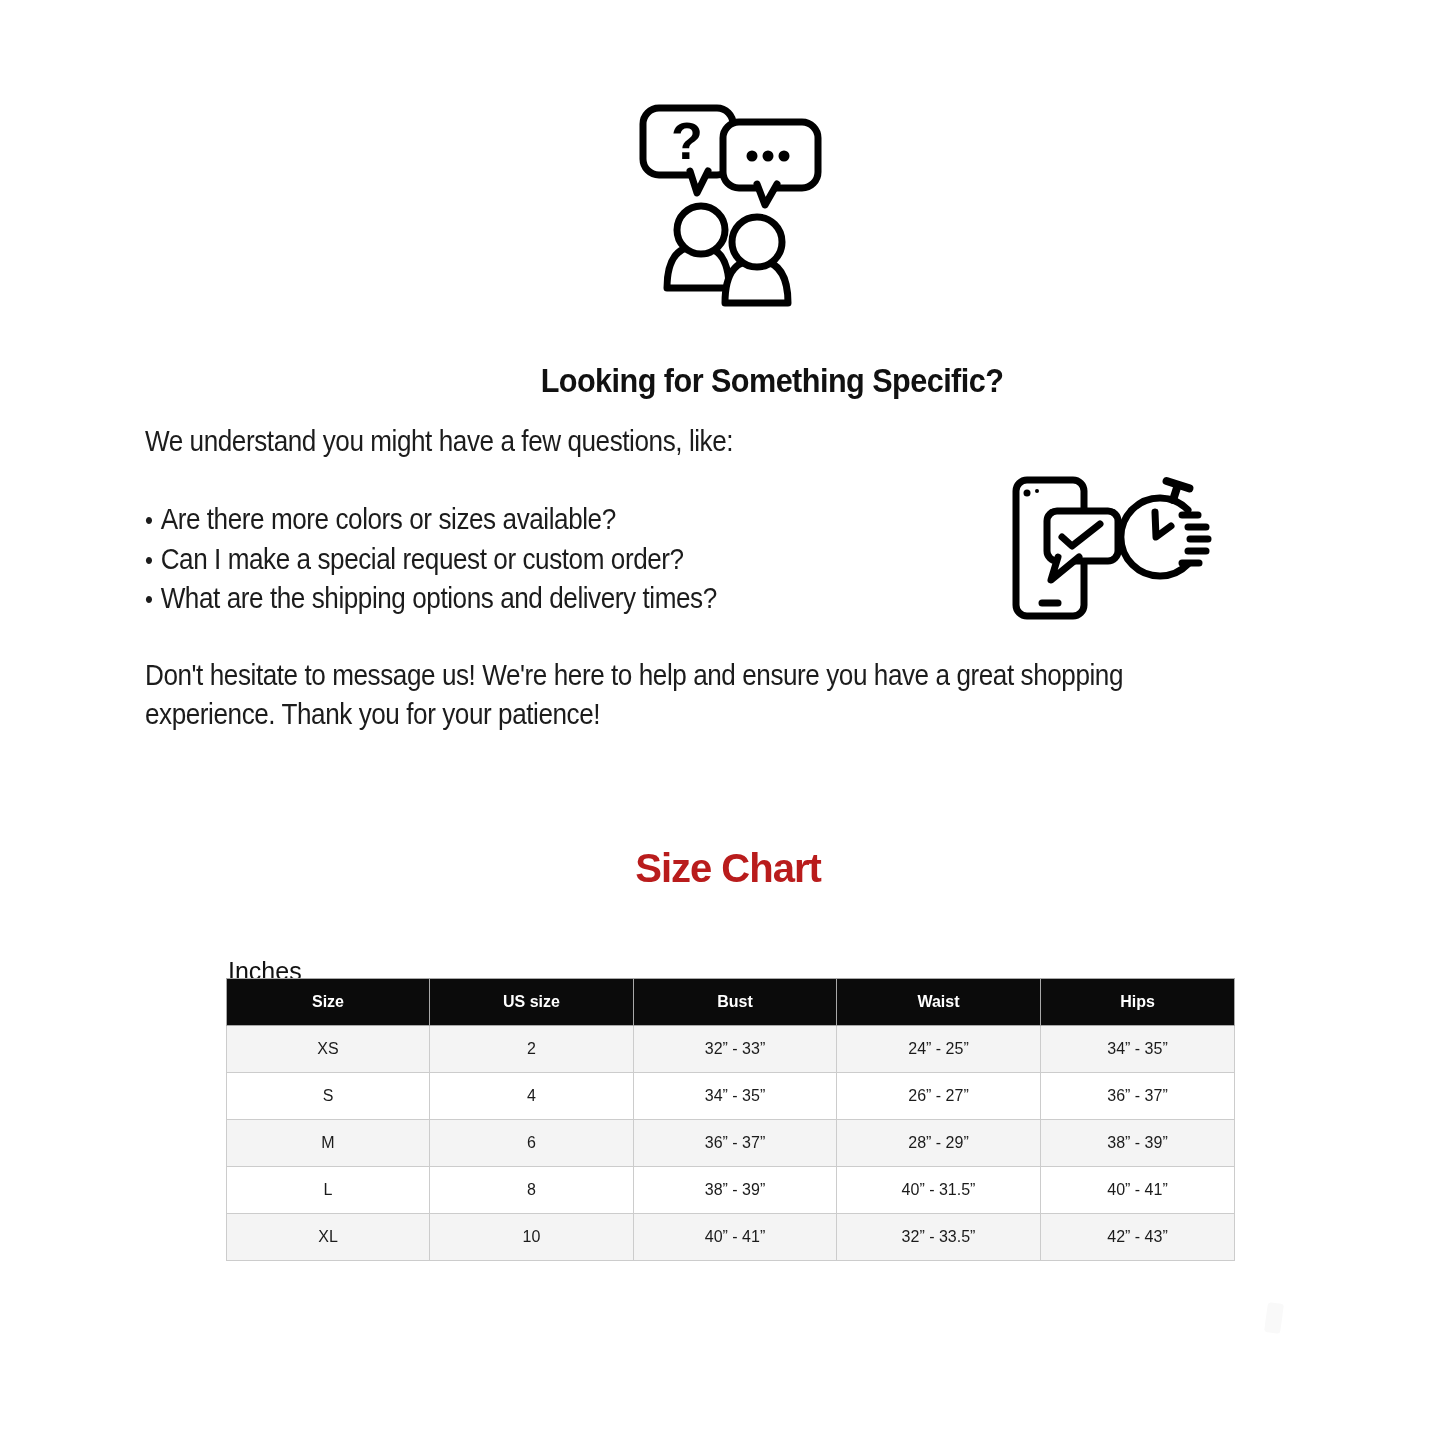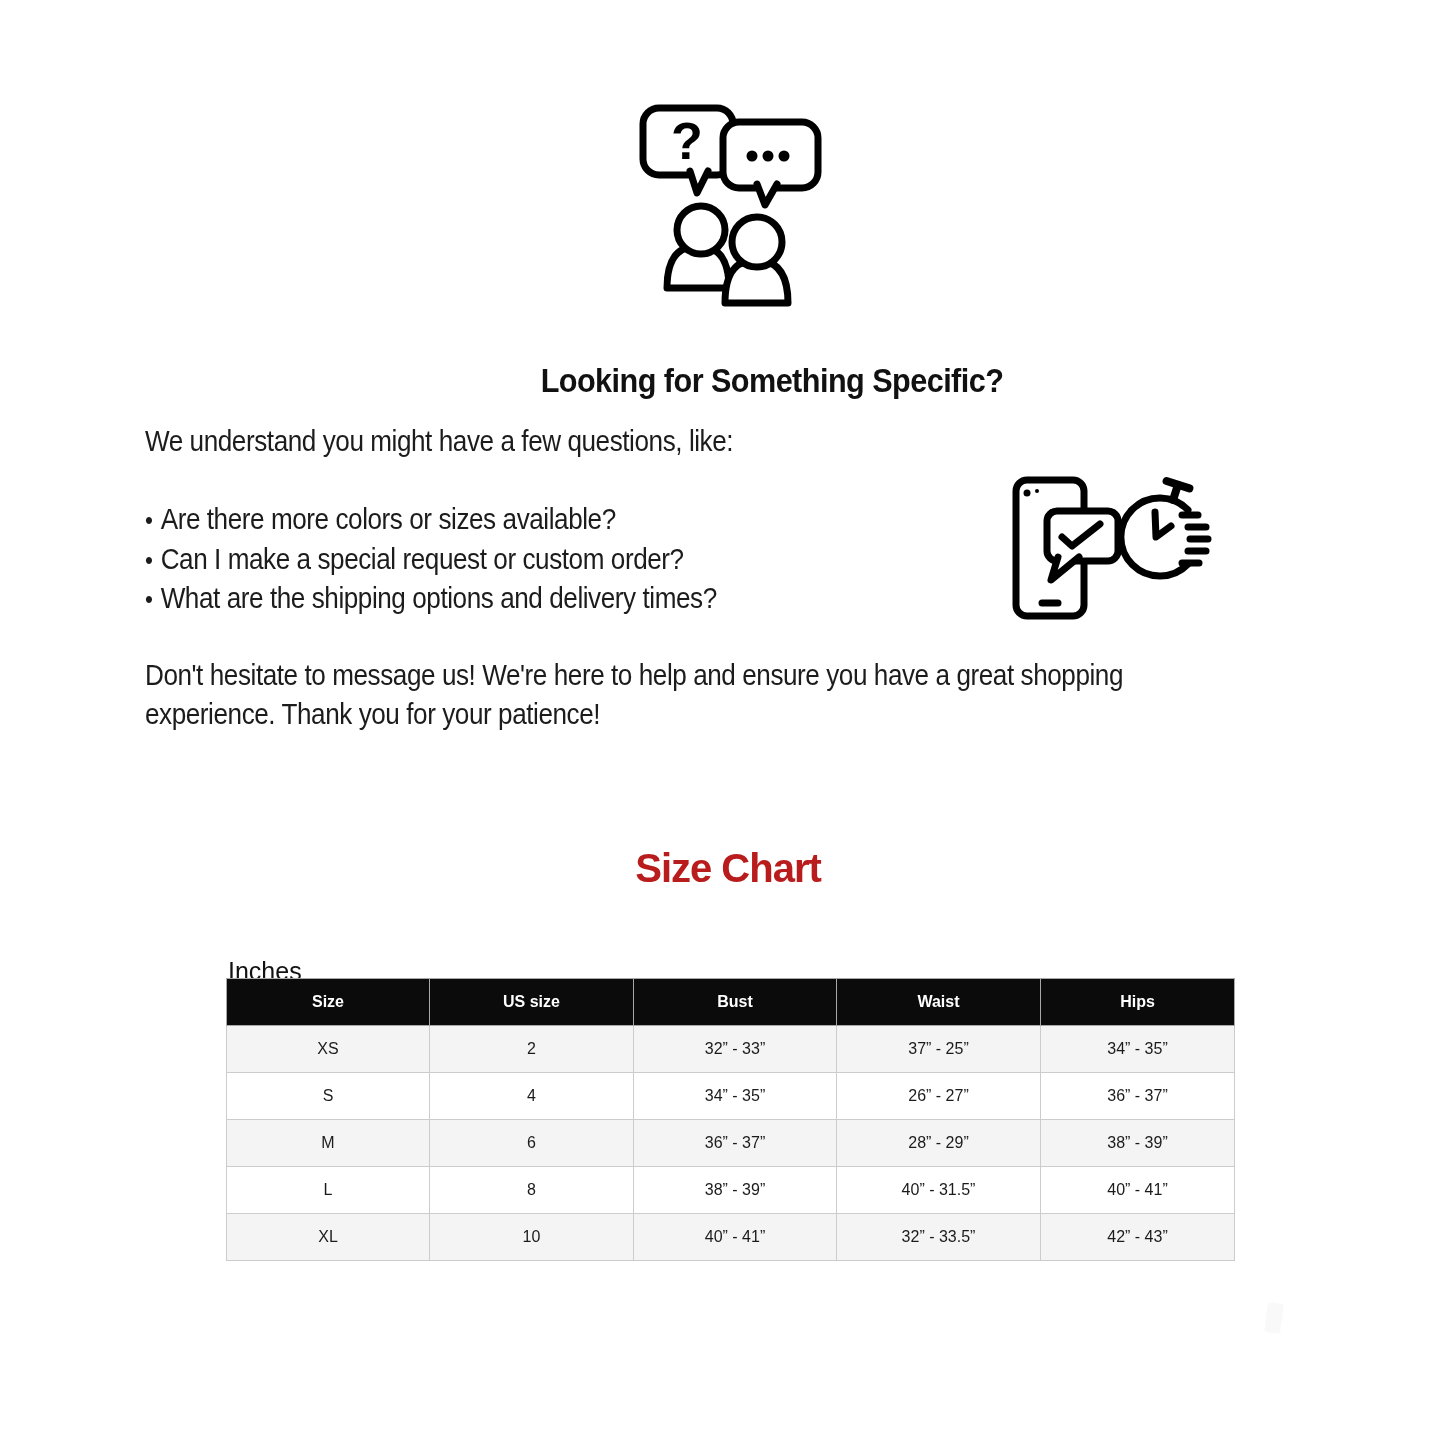"37” - 25”" td { text: 37 -> 24 }
